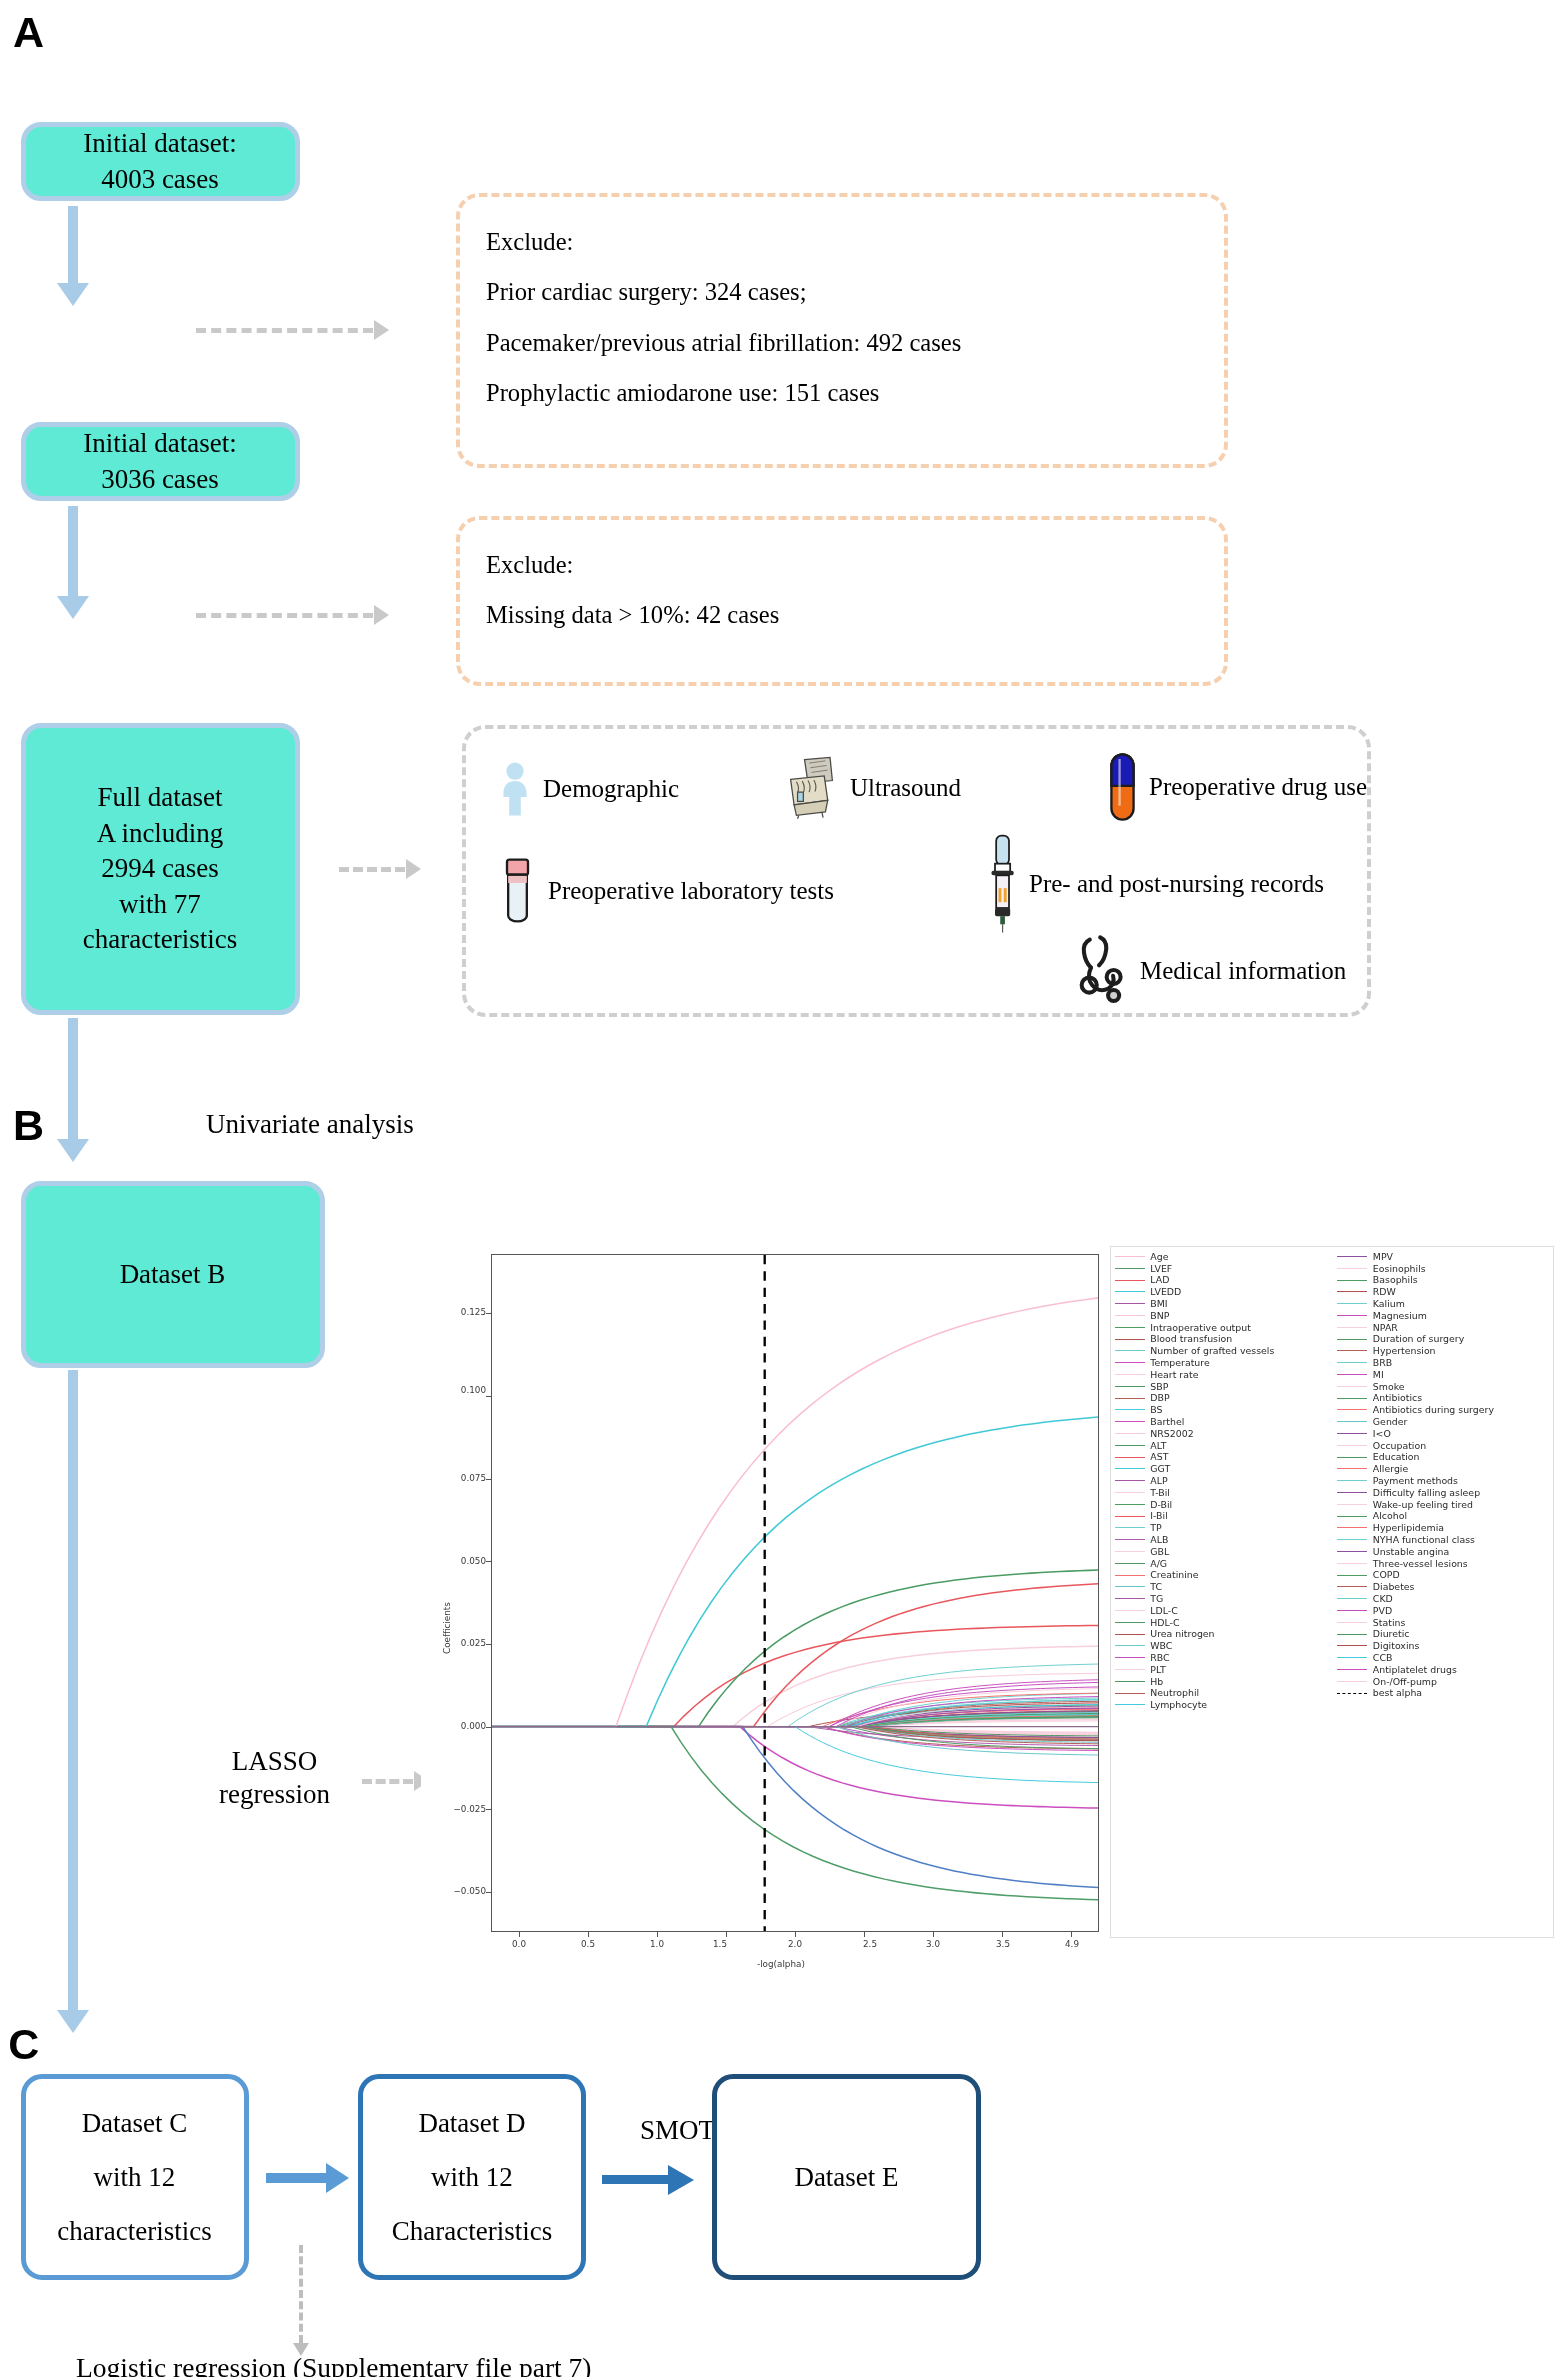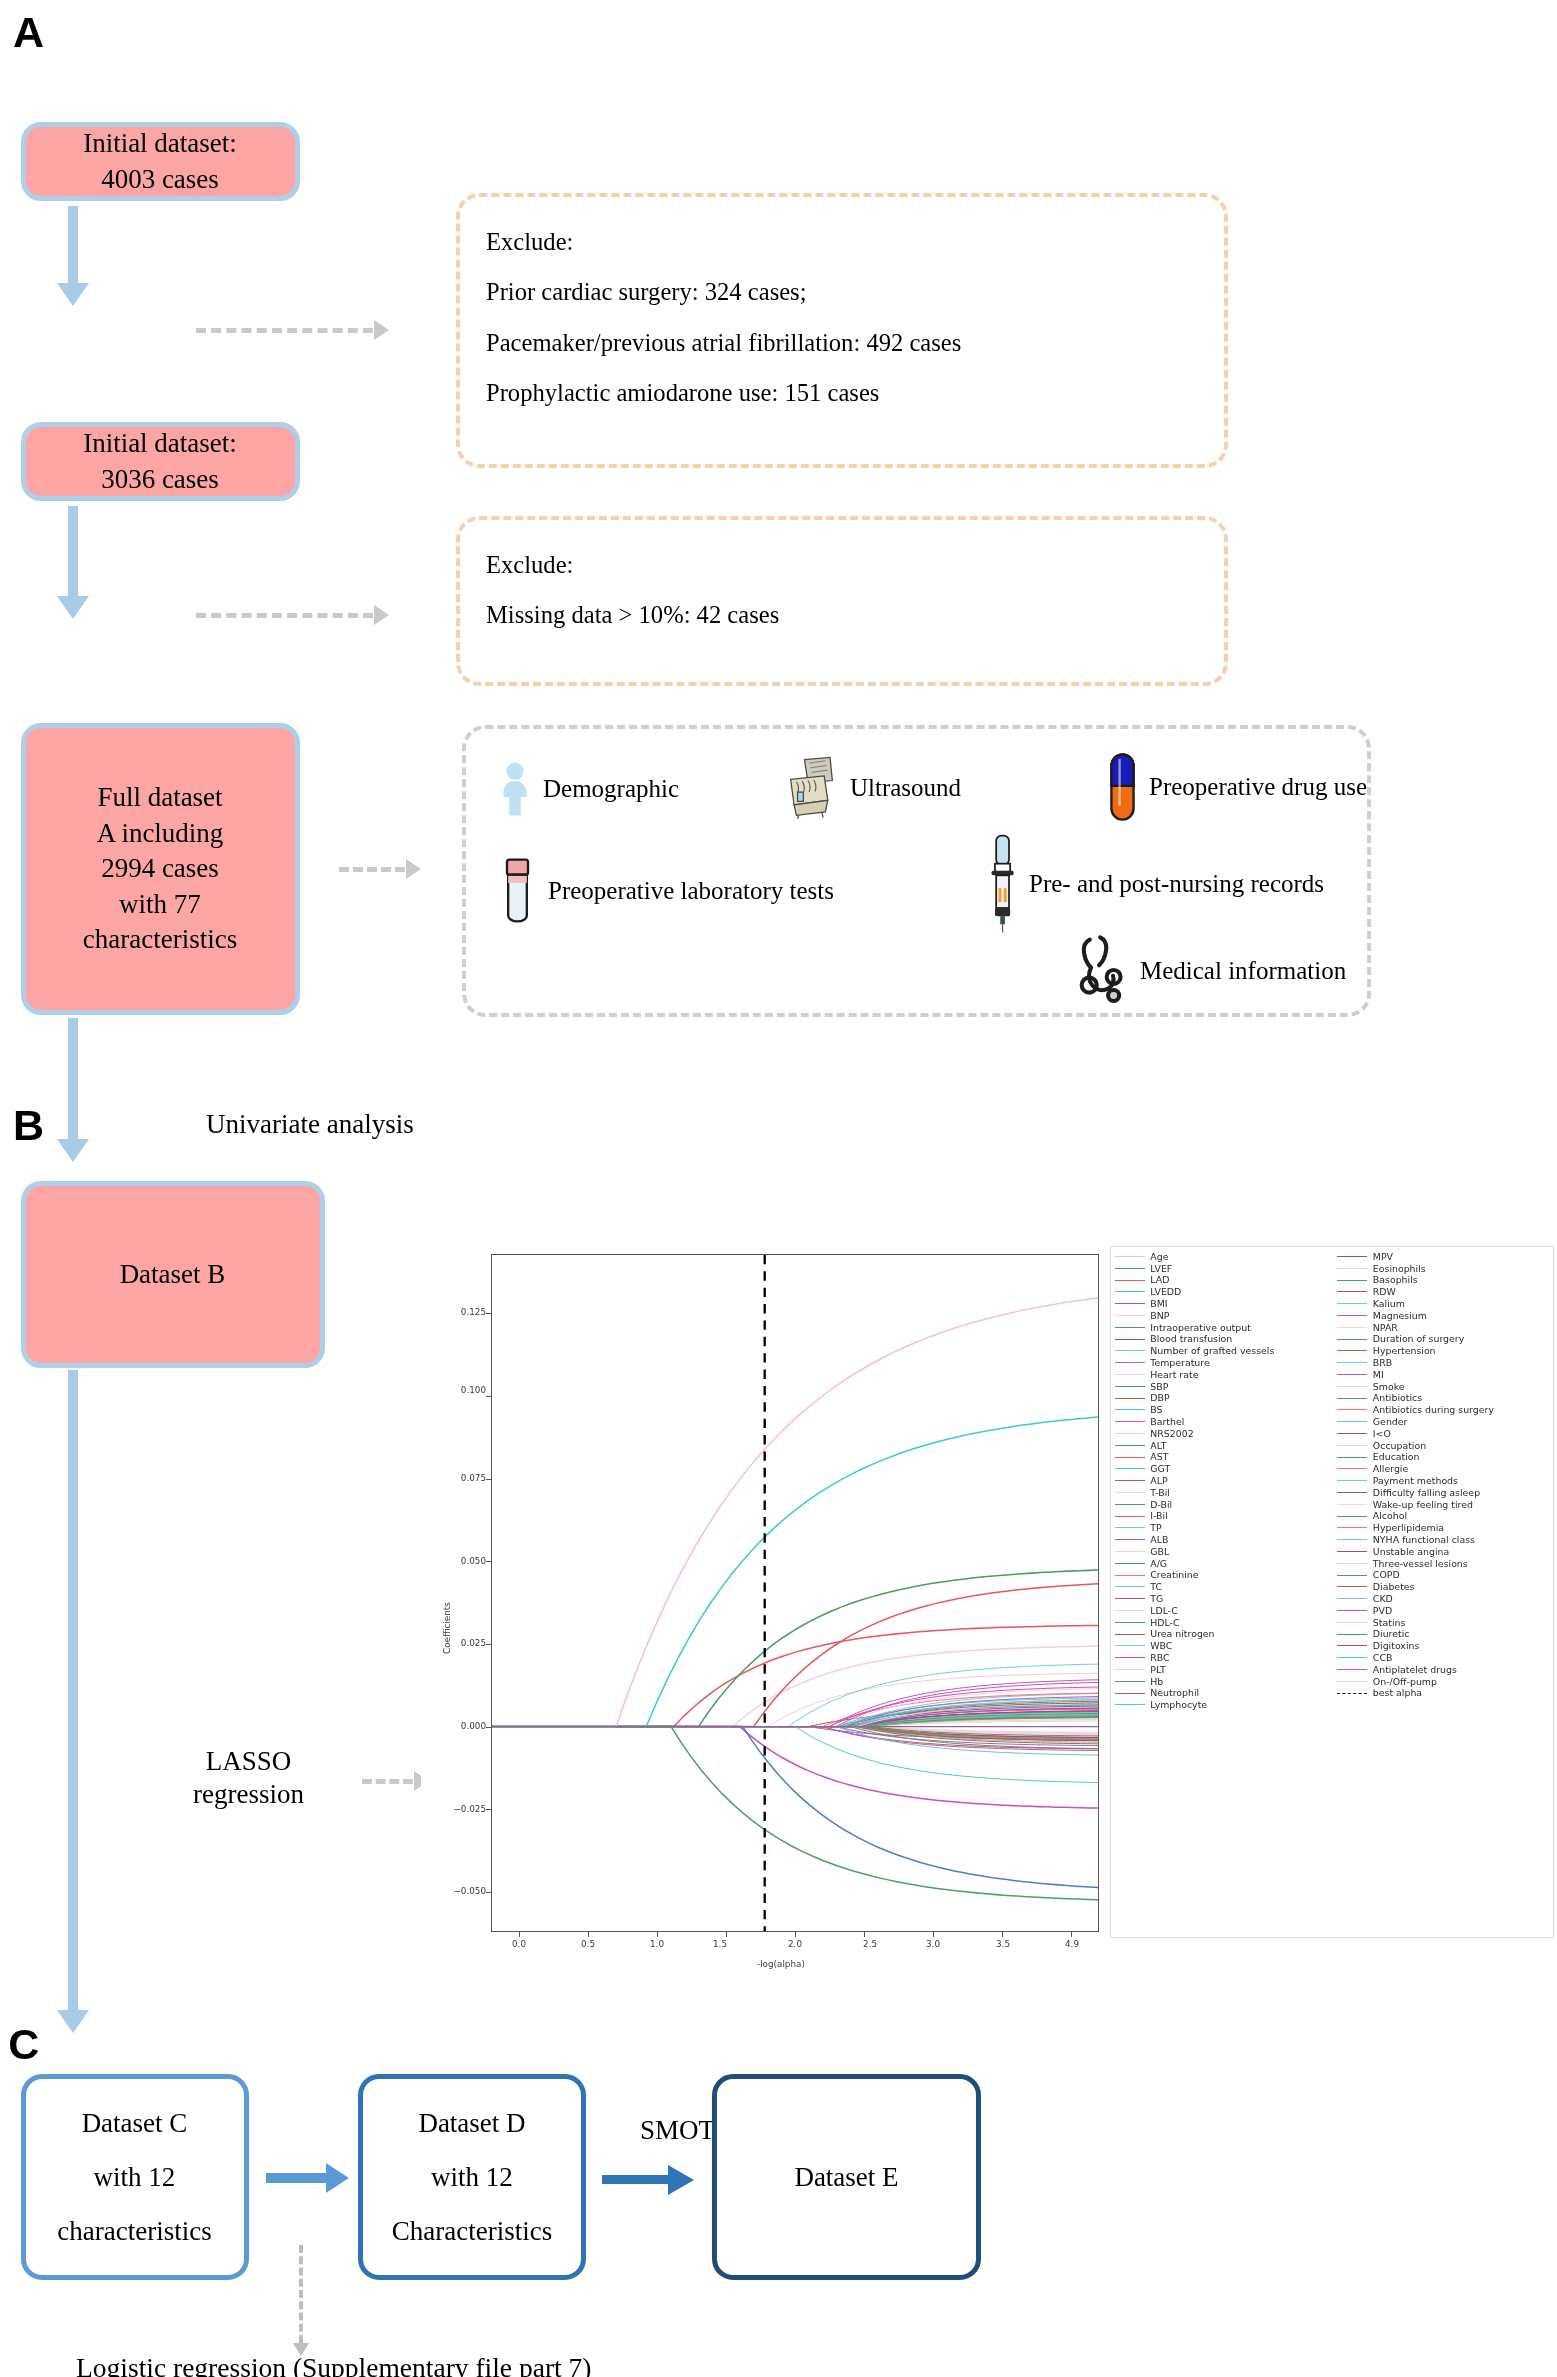"Initial dataset:" .bluebox { background: #fca5a5 -> #5eead4 }
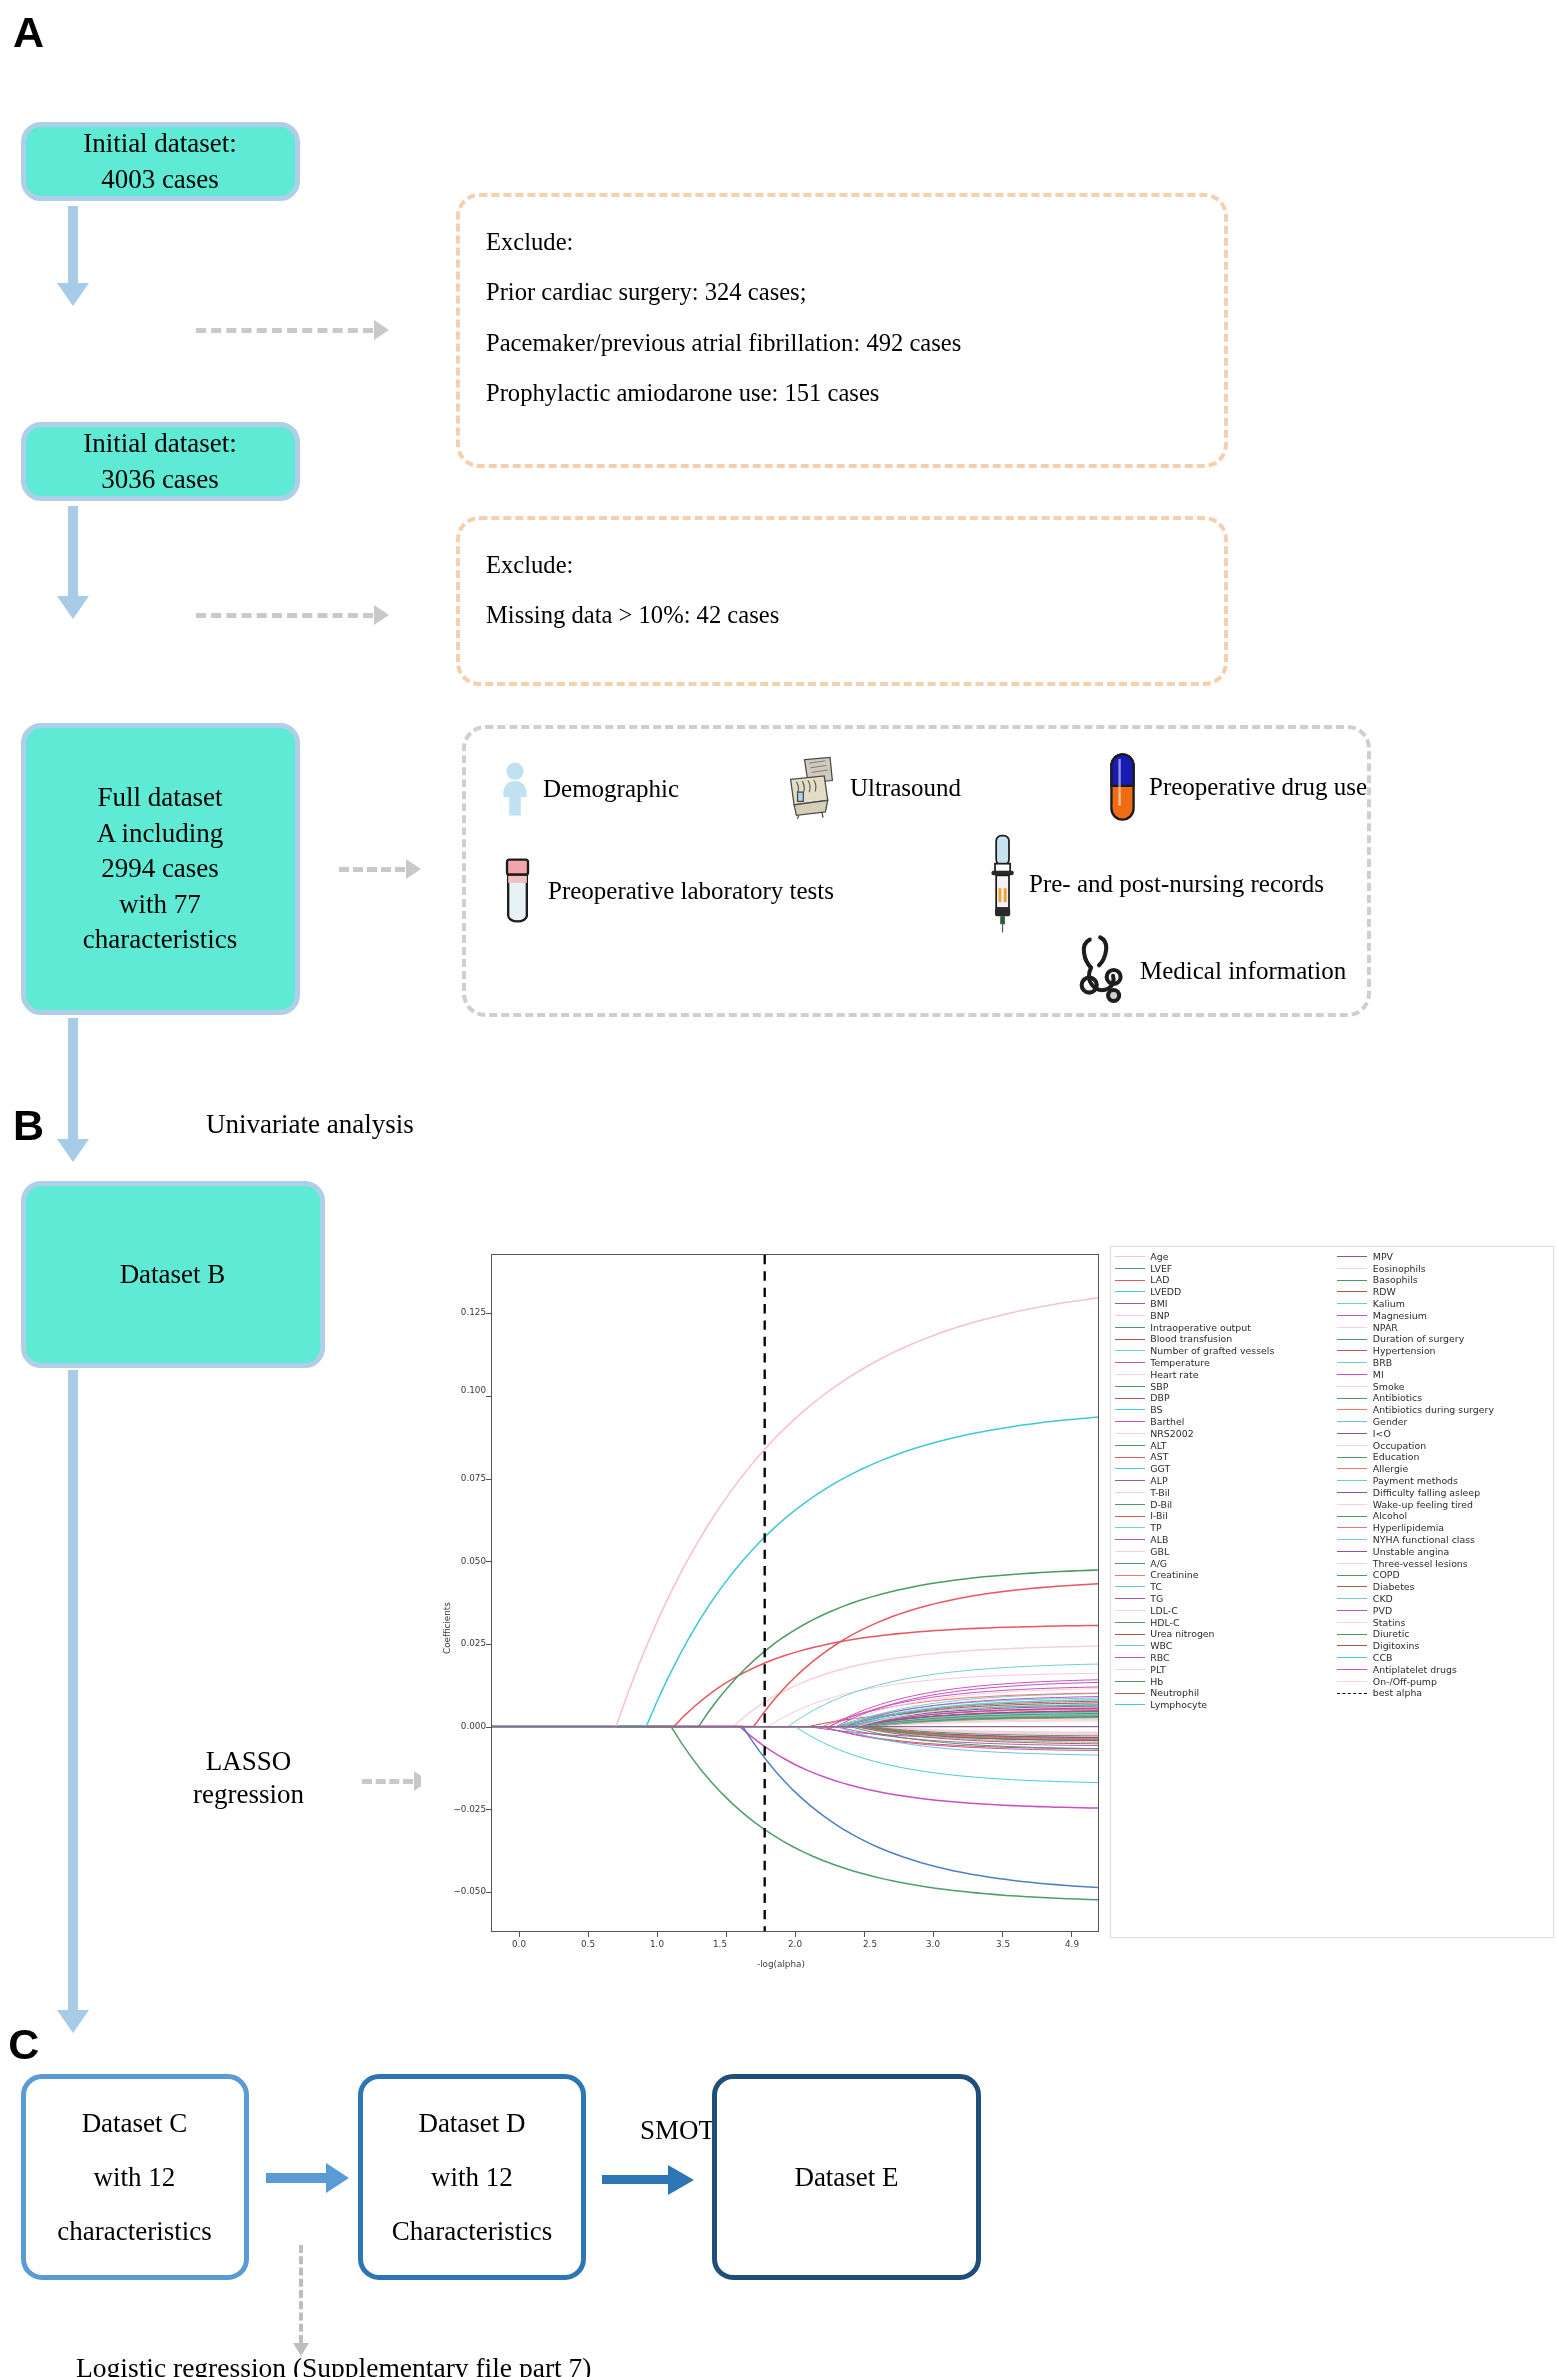"LASSO" div { left: 193px -> 219px }
